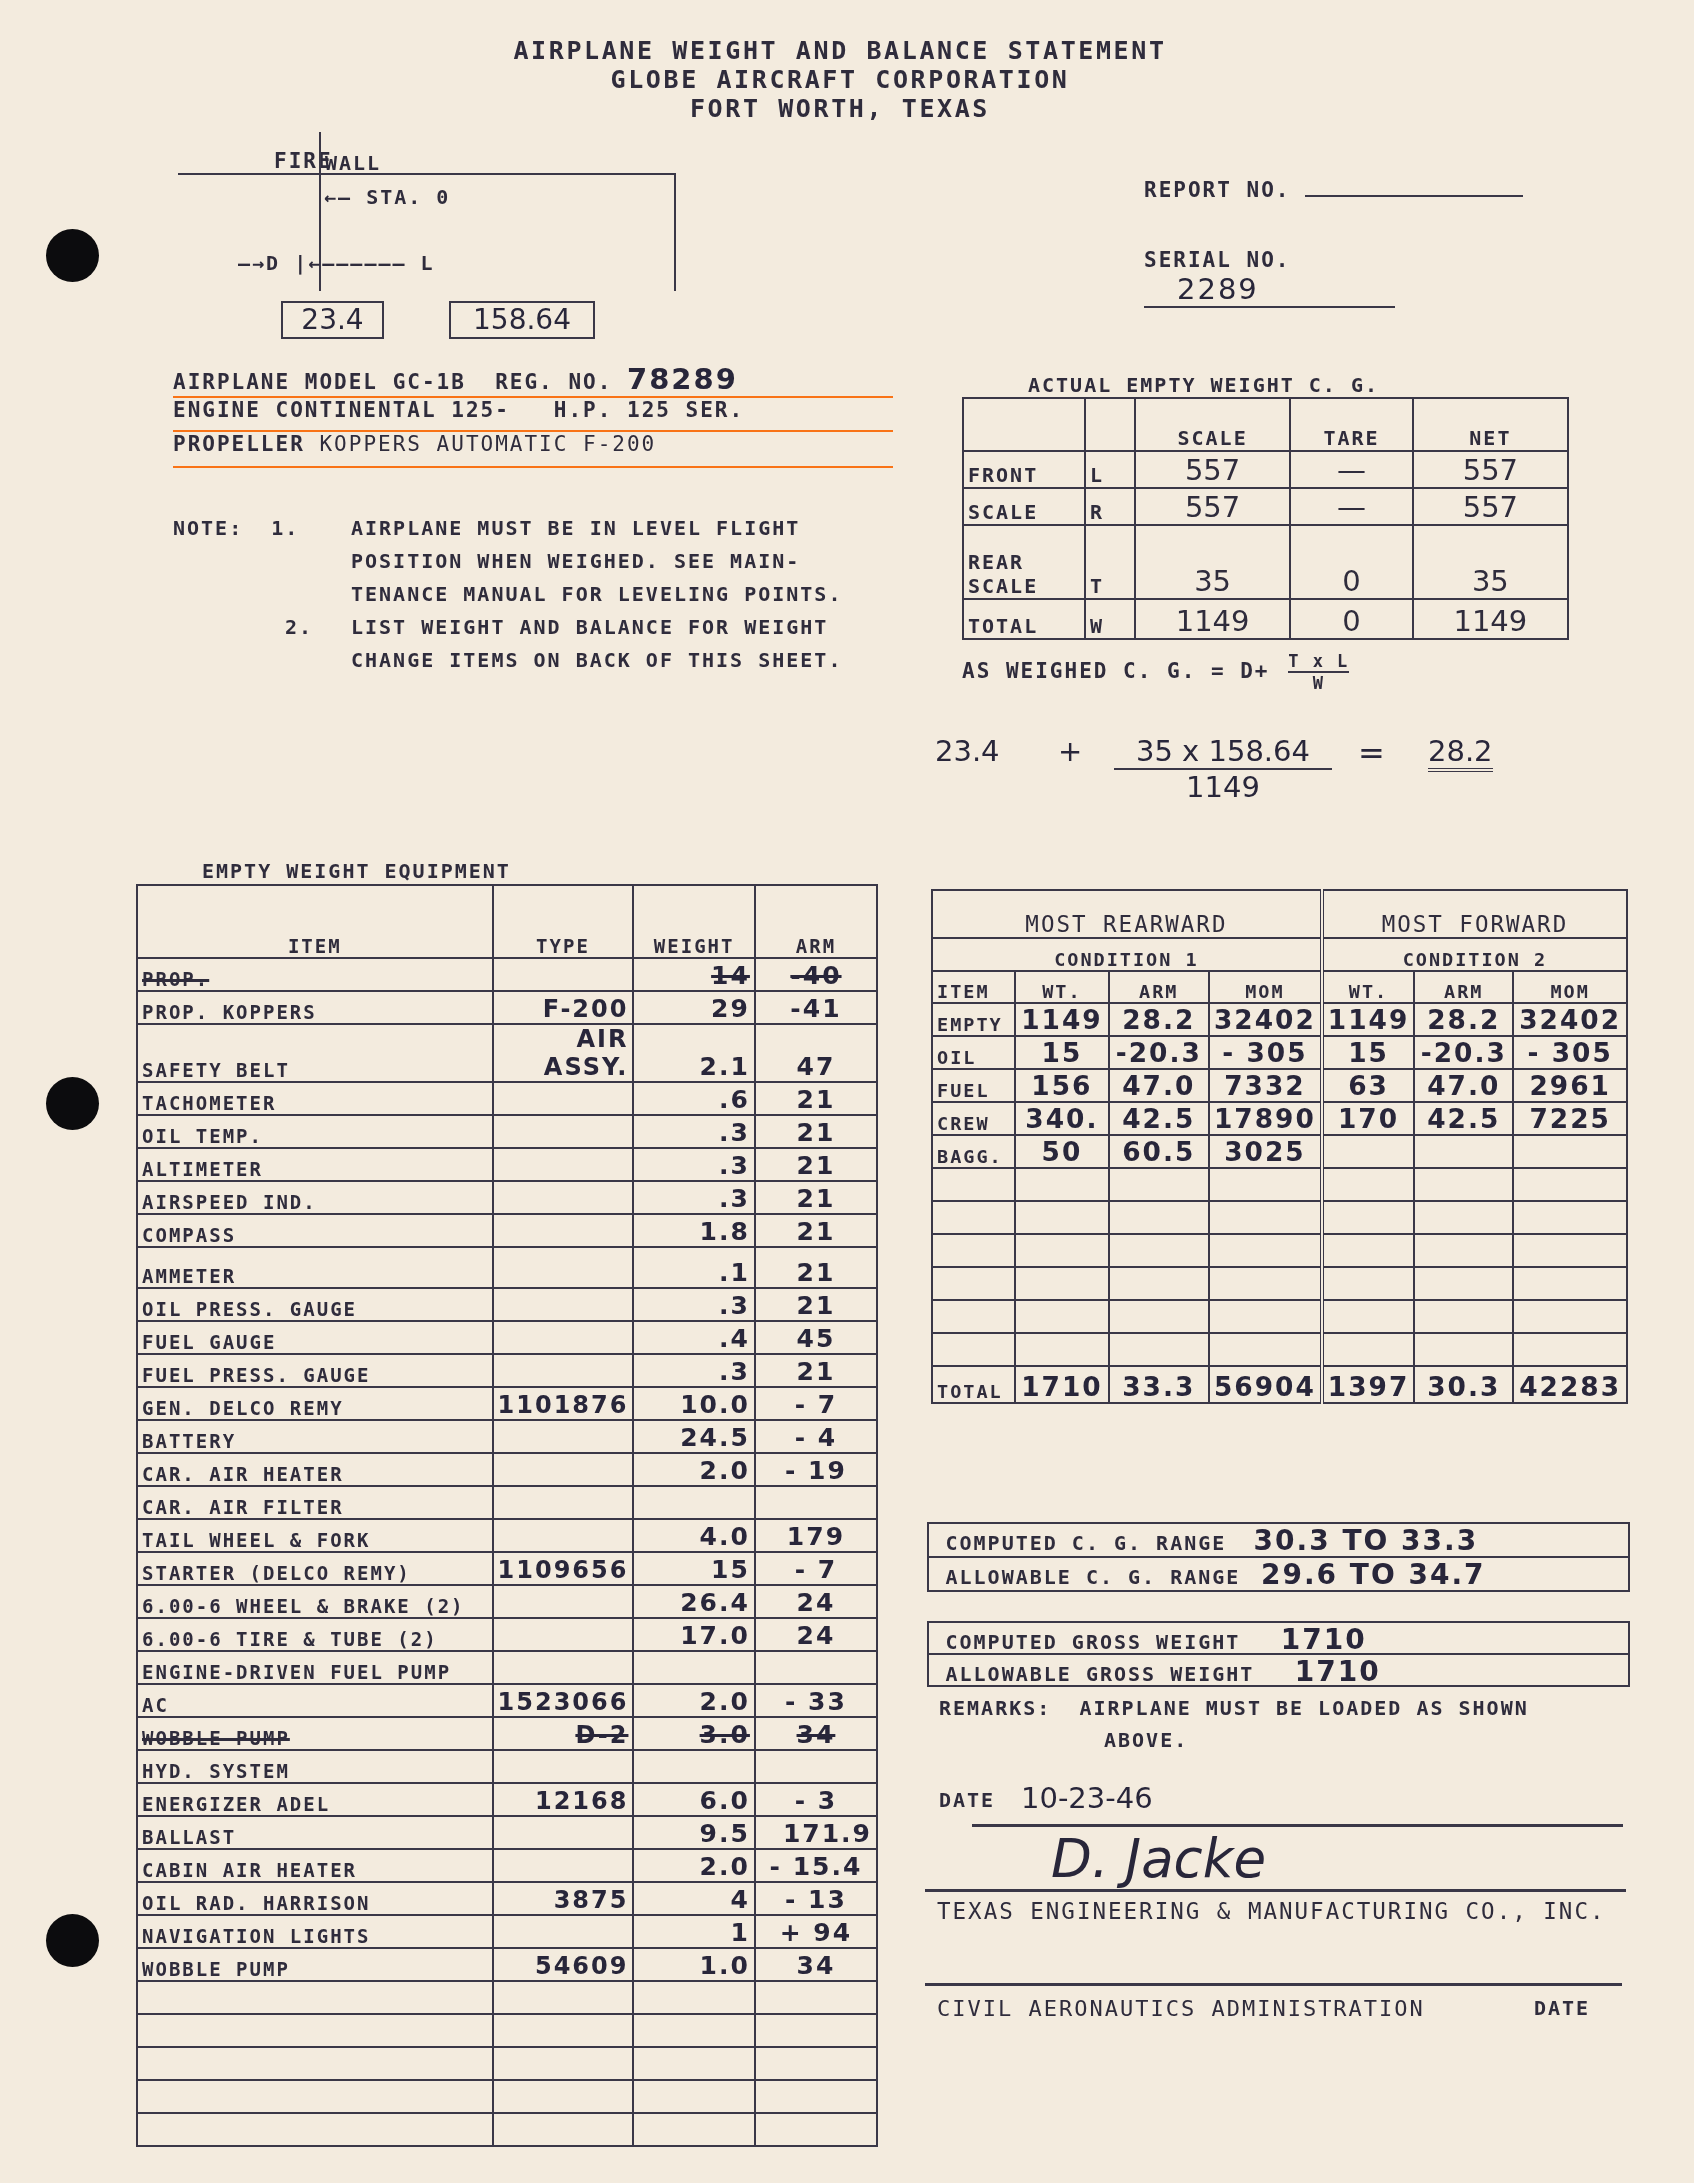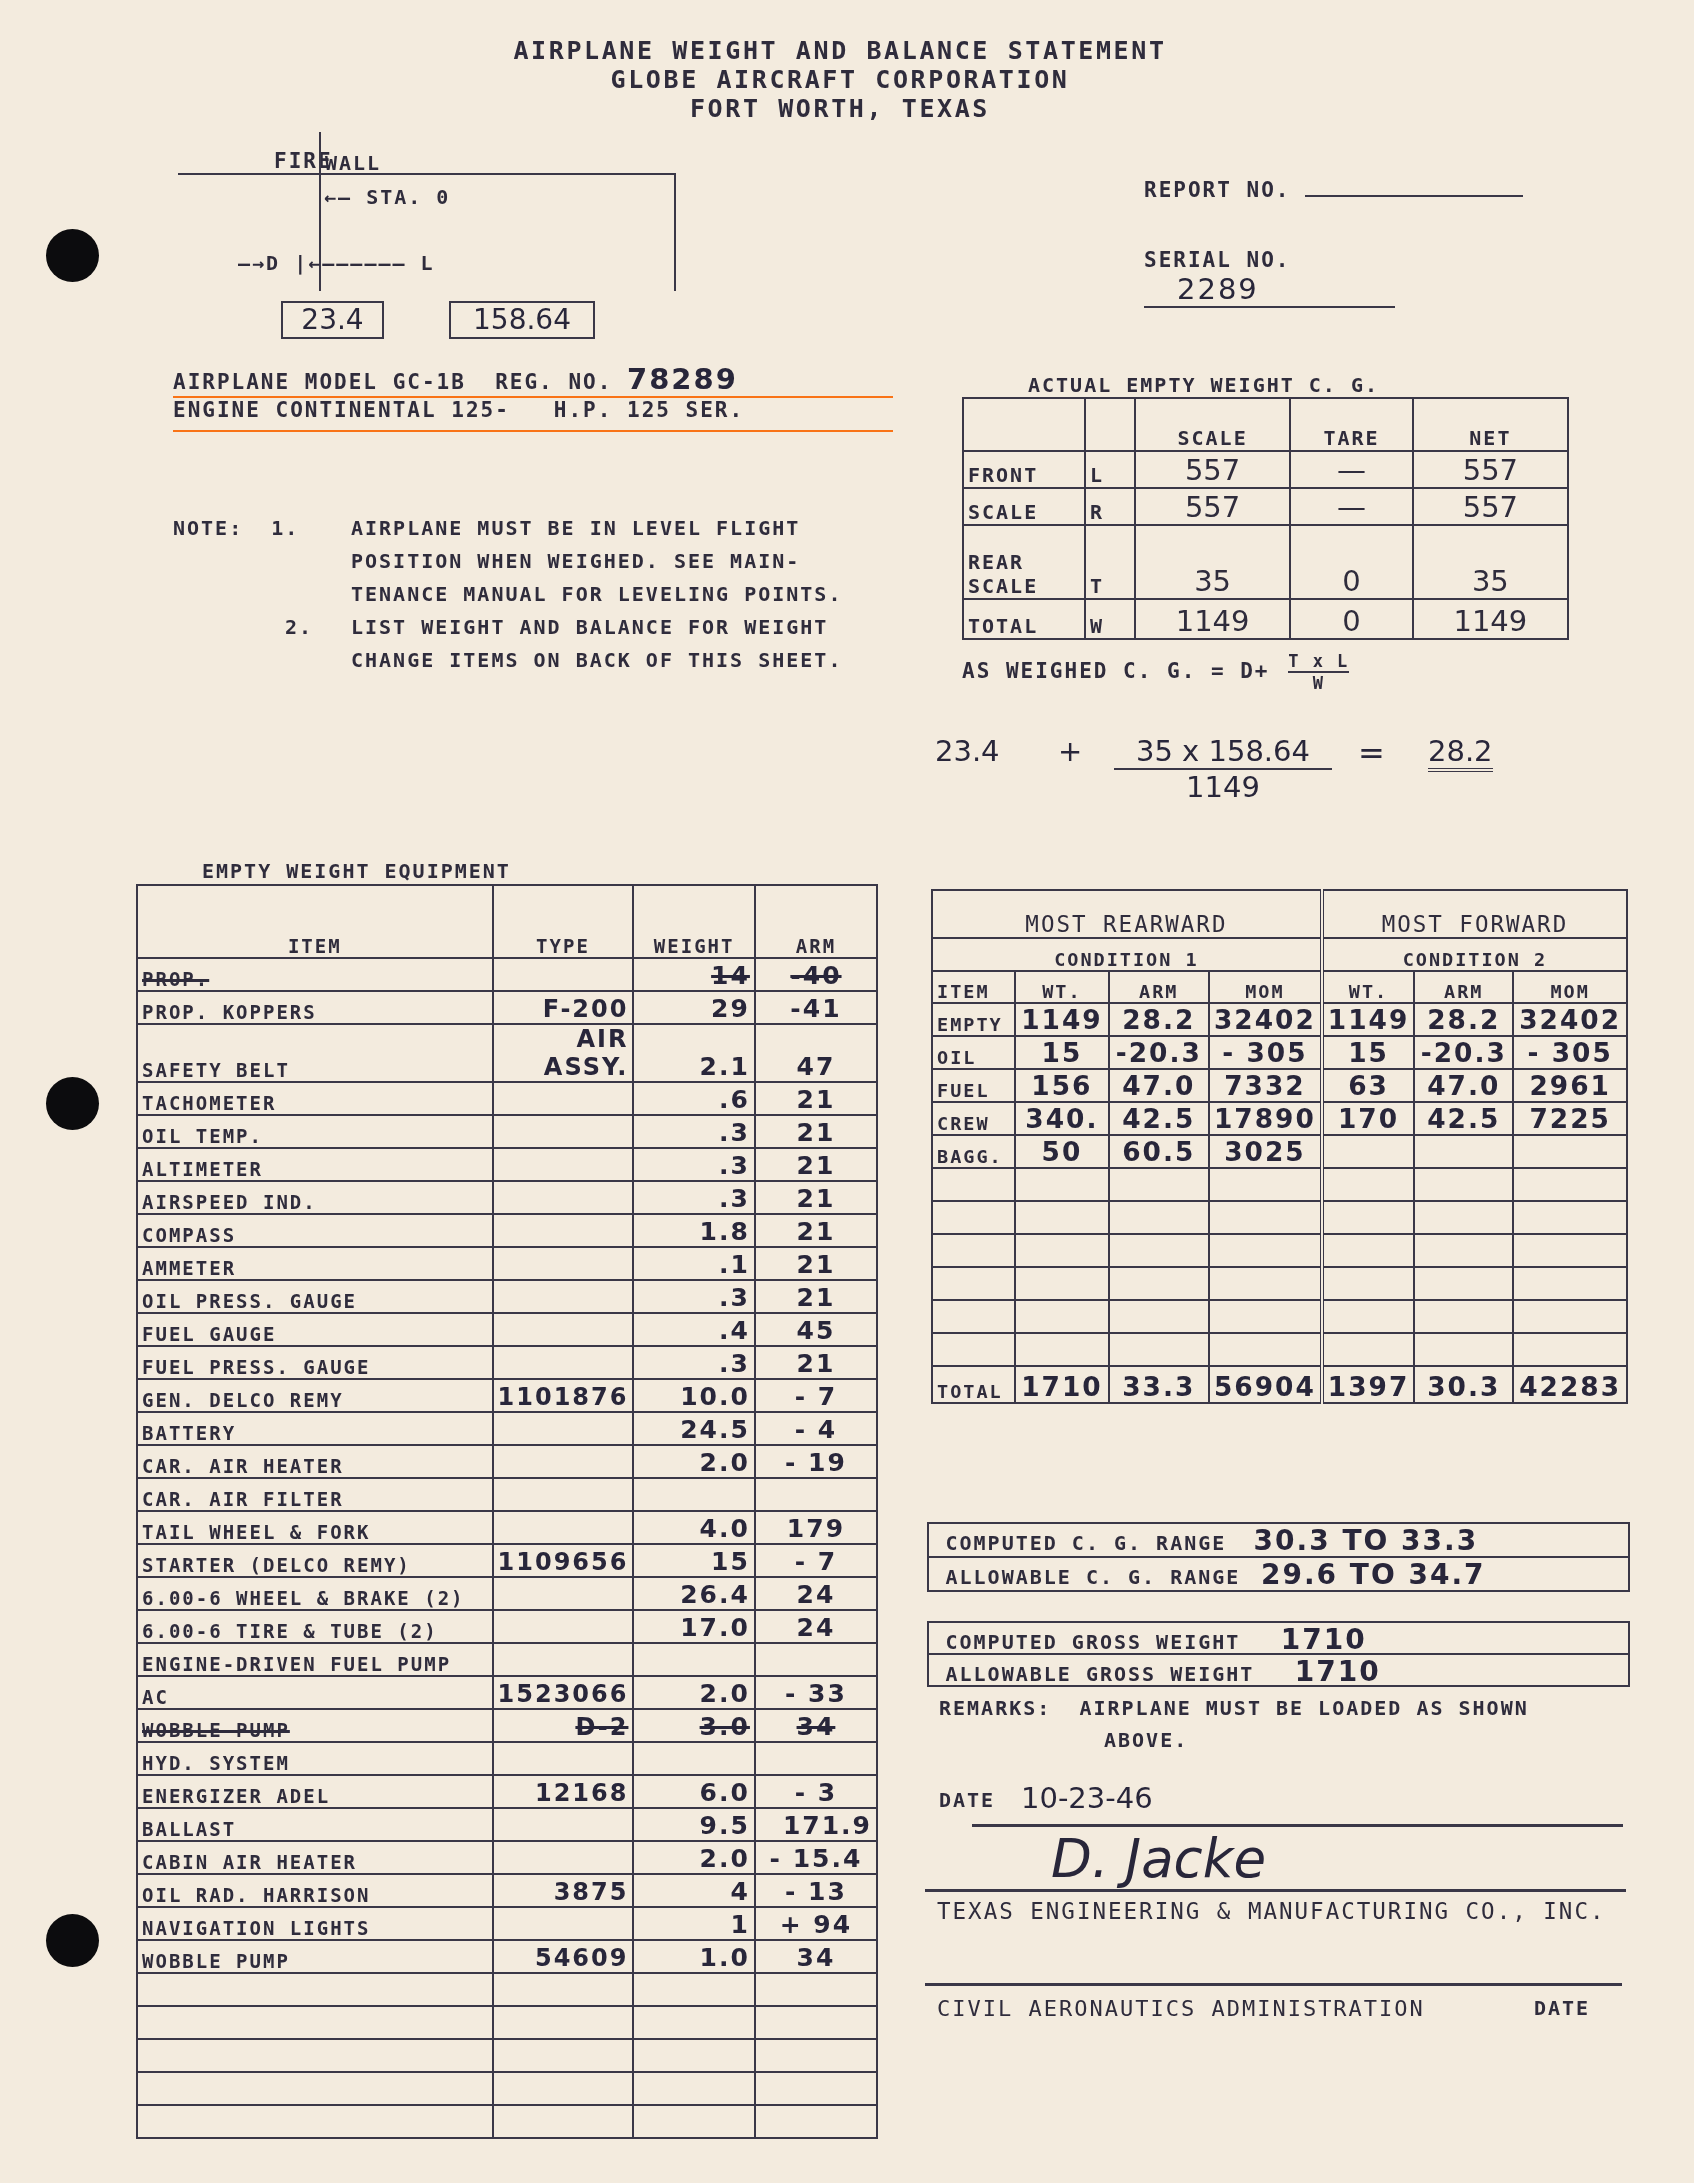"PROPELLER KOPPERS AUTOMATIC F-200" div.ul { html: none -> <div> <span>PROPELLER</span> <span>KOPPERS AUTOMATIC F-200</span> </div> }
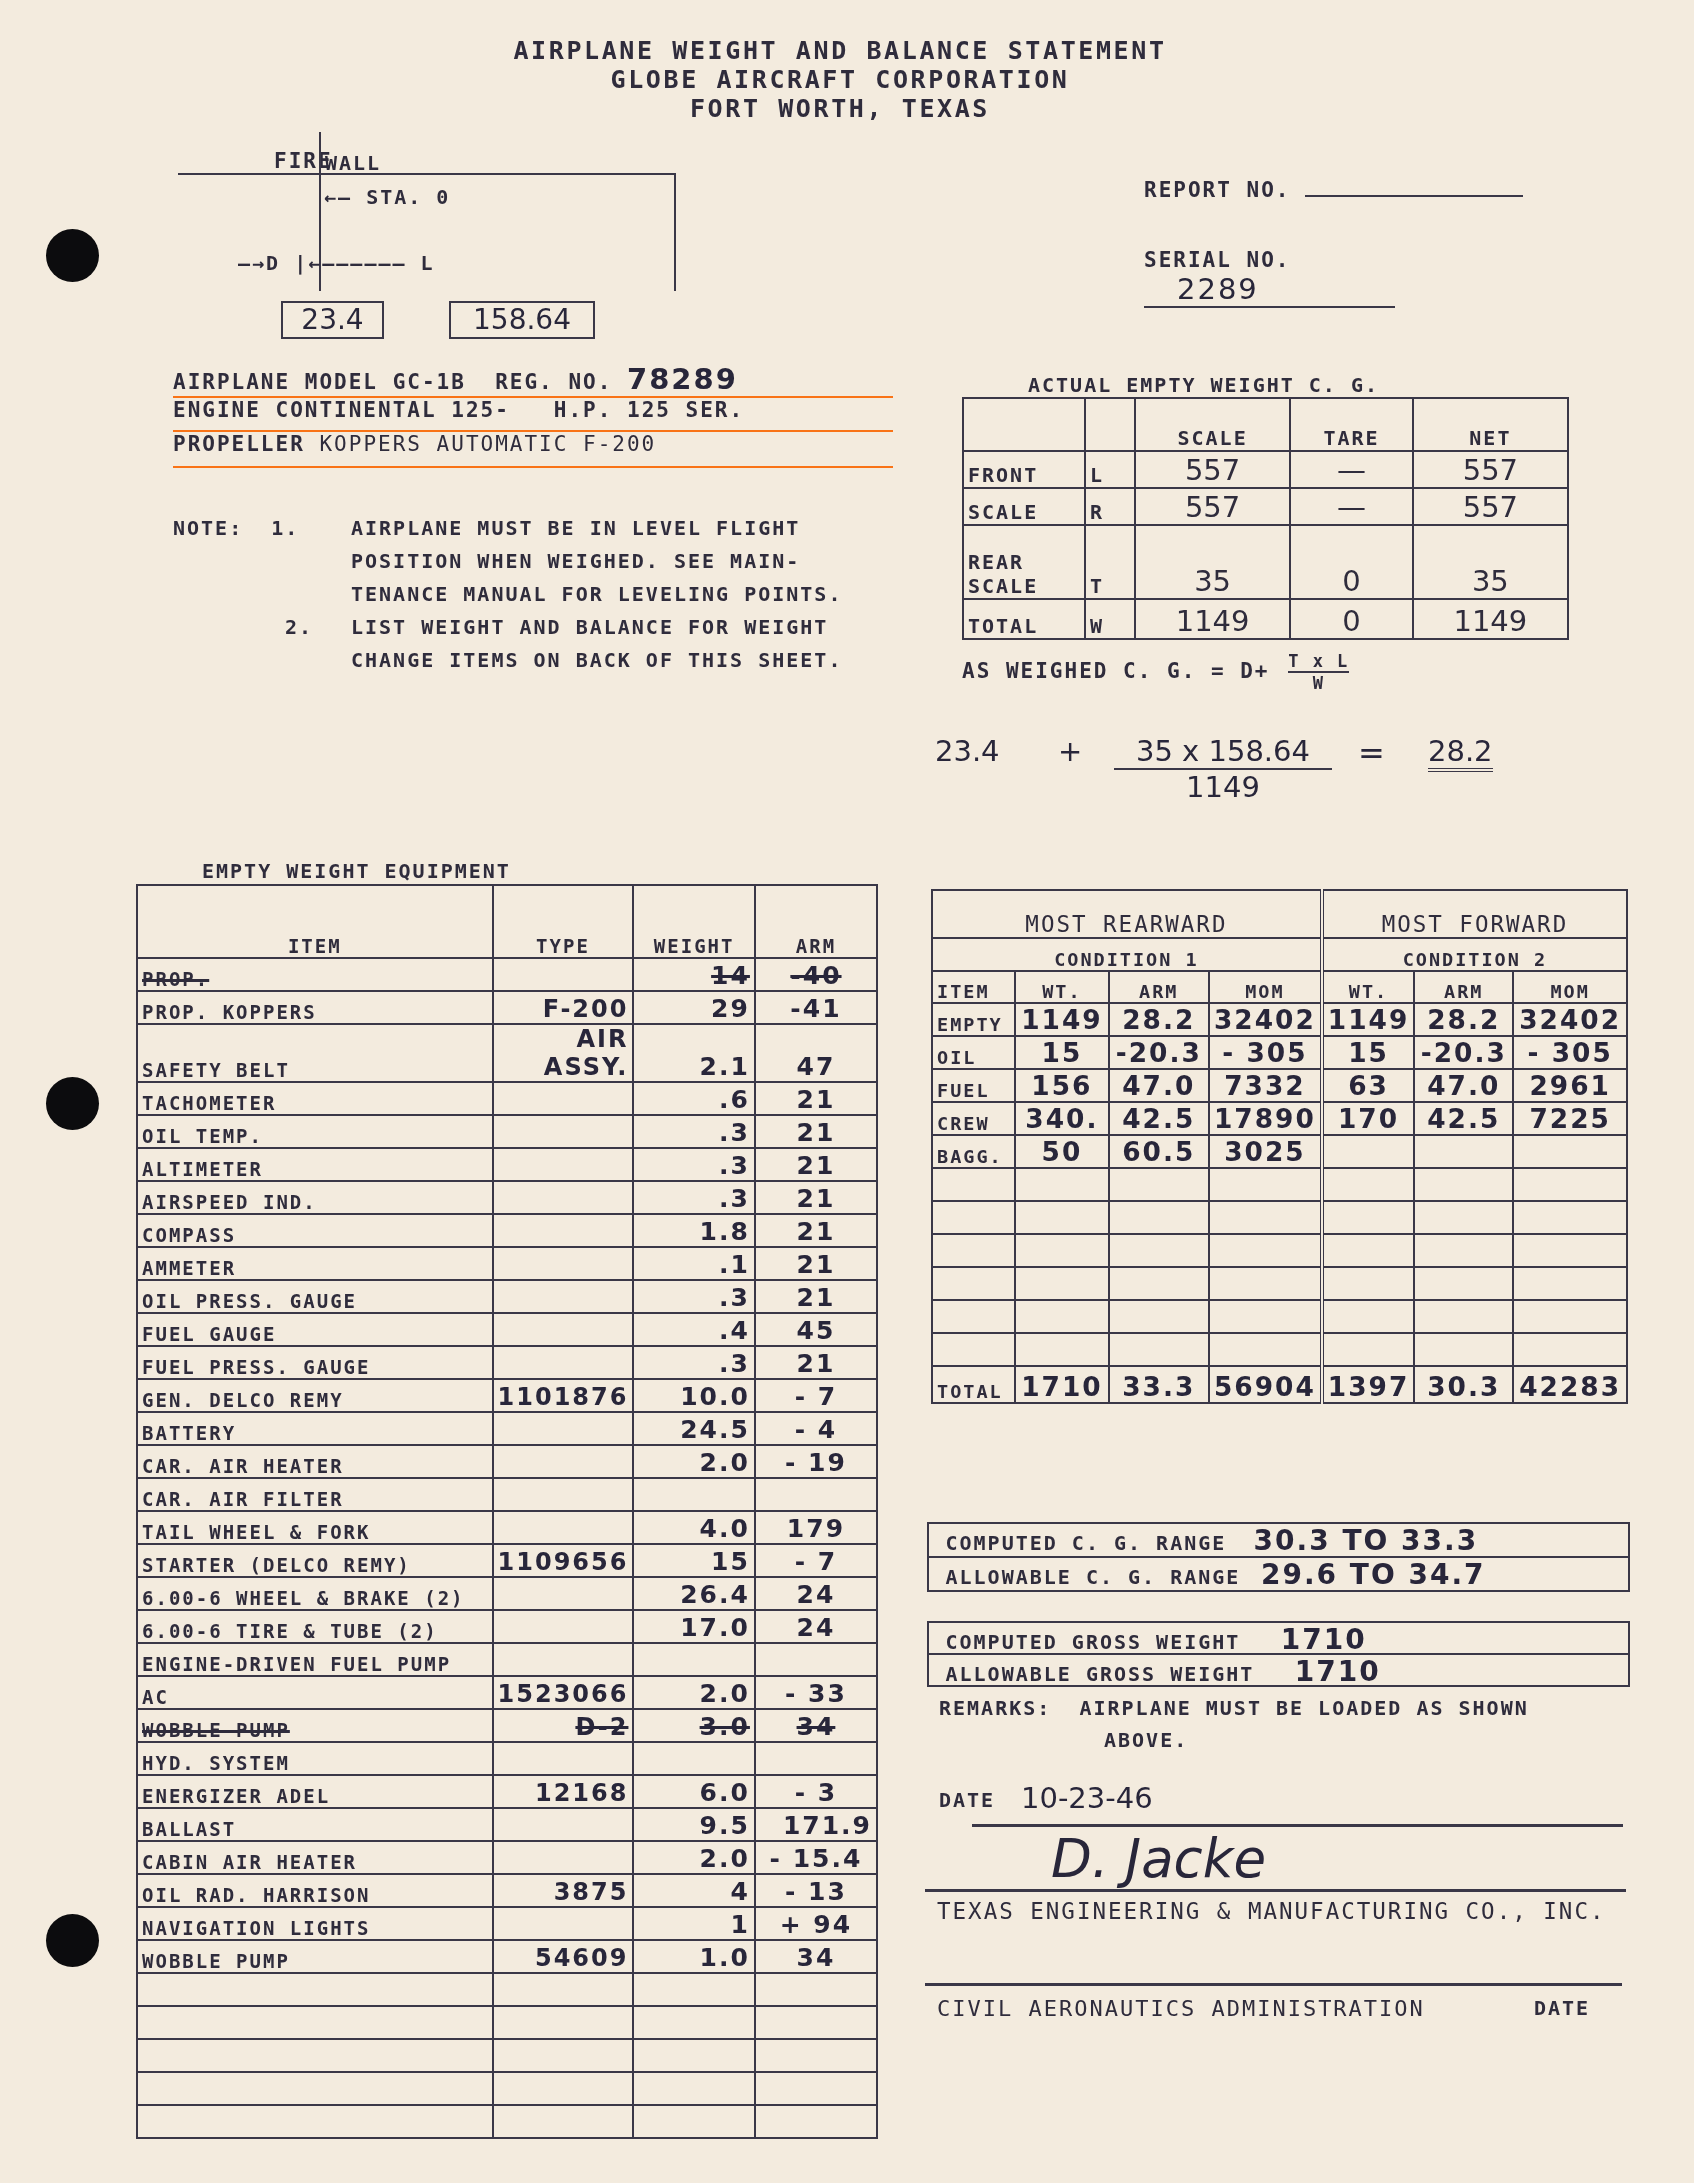"AMMETER" tr { height: 33px -> 41px }
